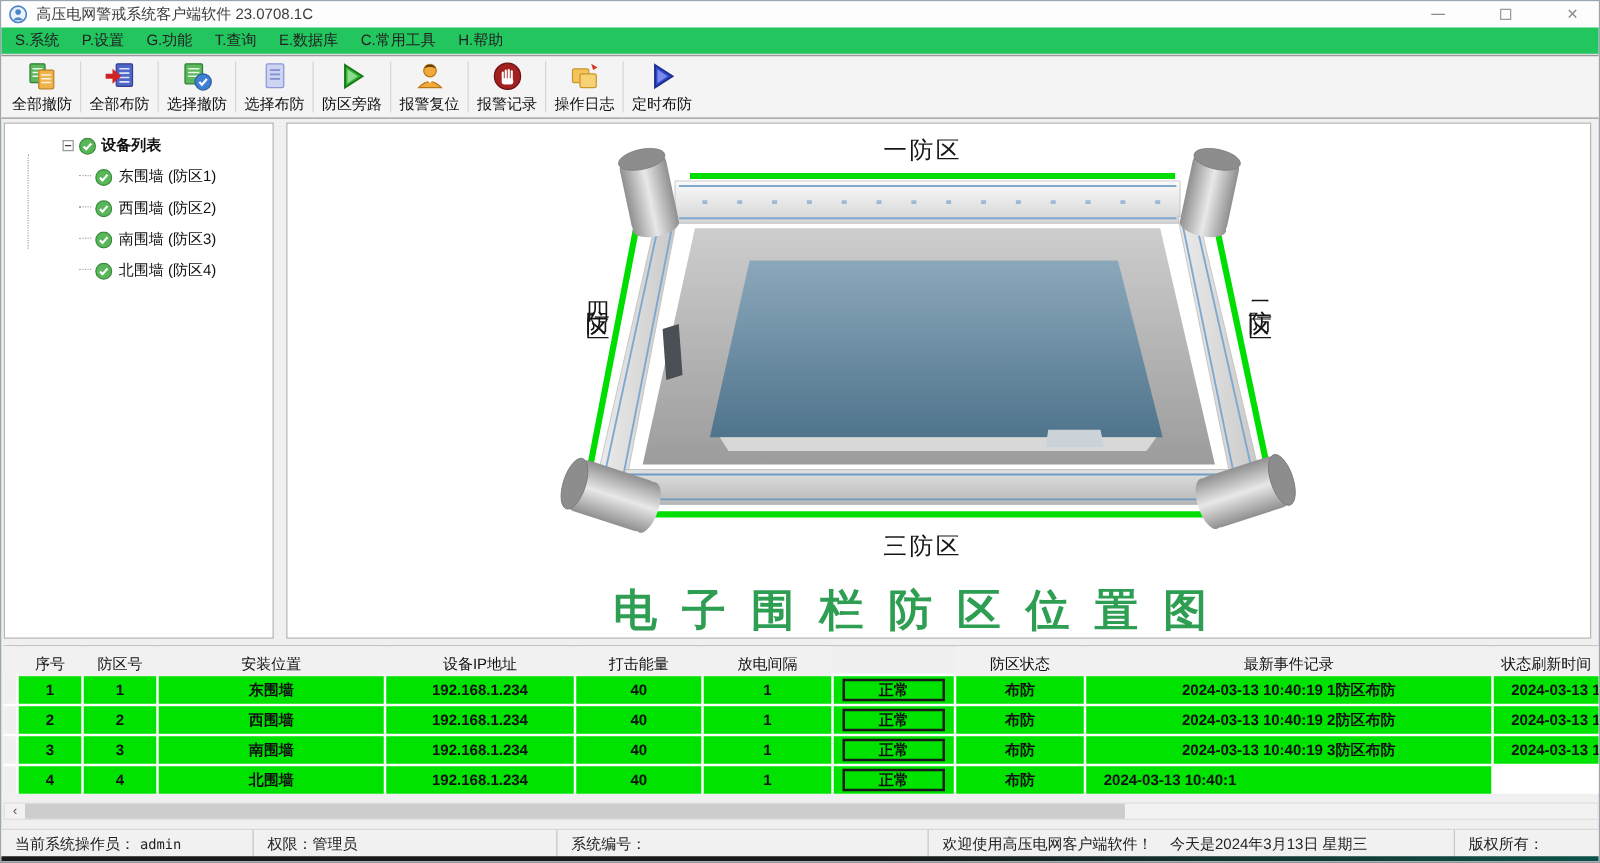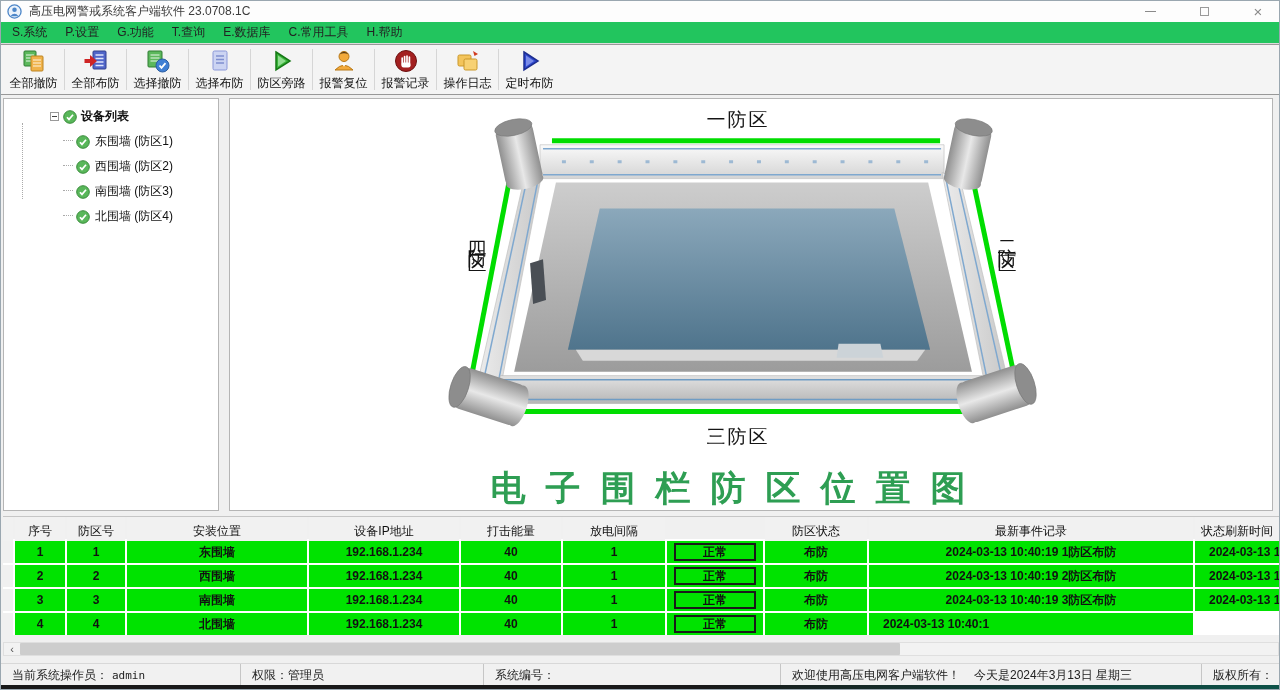"当前系统操作员：" .sb-1 { width: 240px -> 202px }
